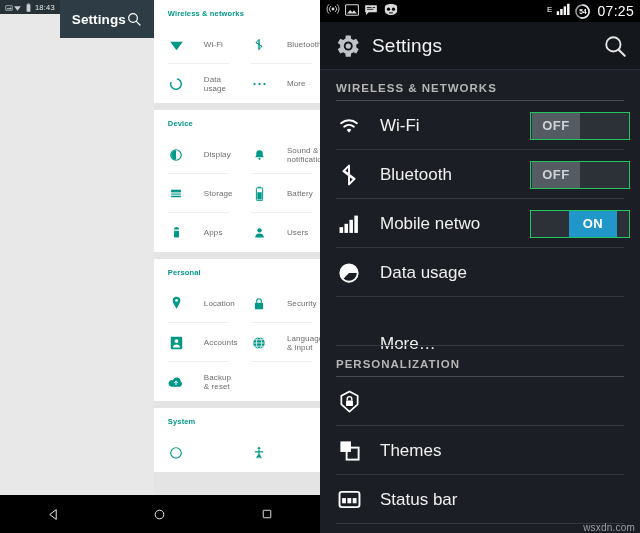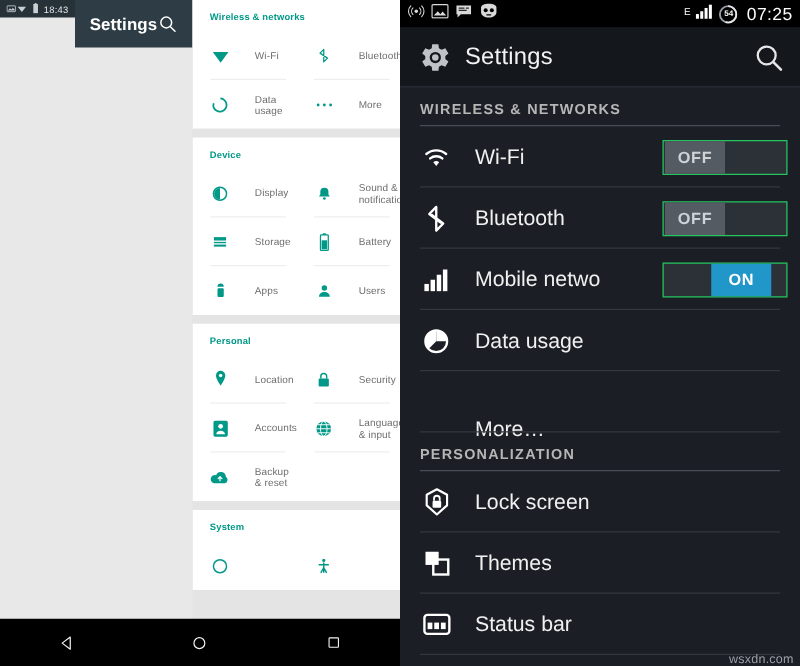"Lock screen" span.r-lbl { html: <span>Lock screen</span> -> none }
